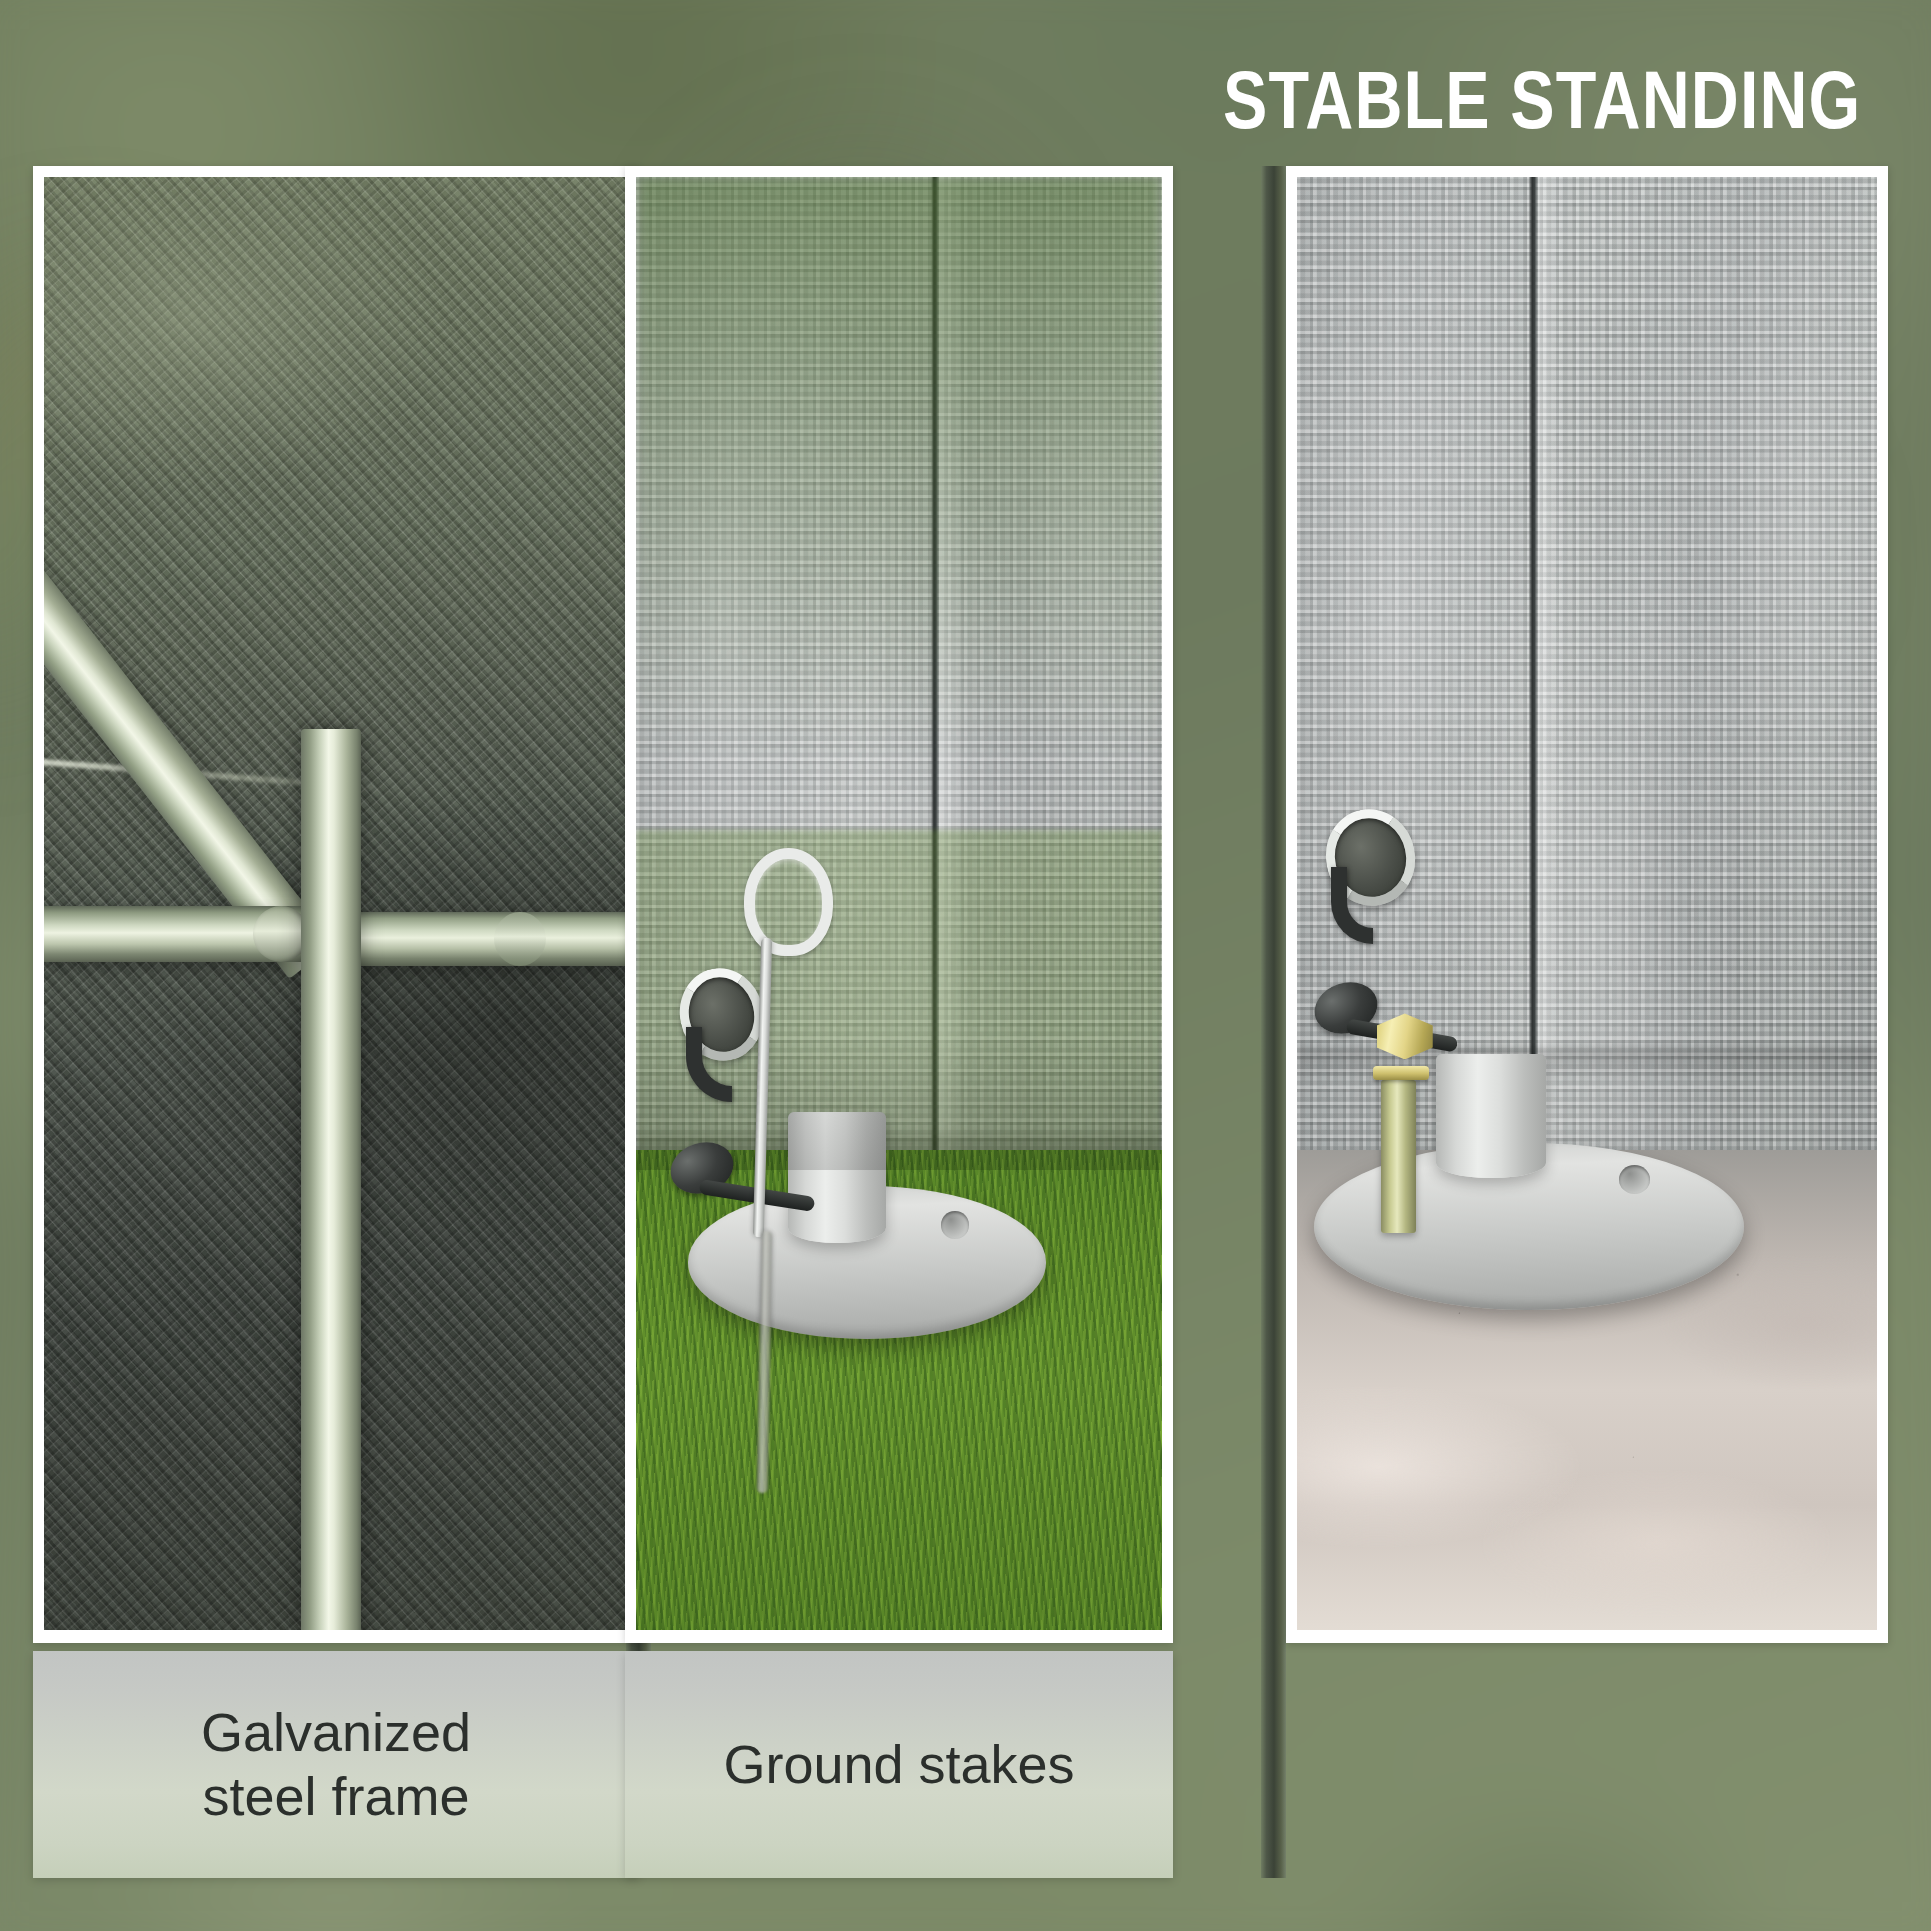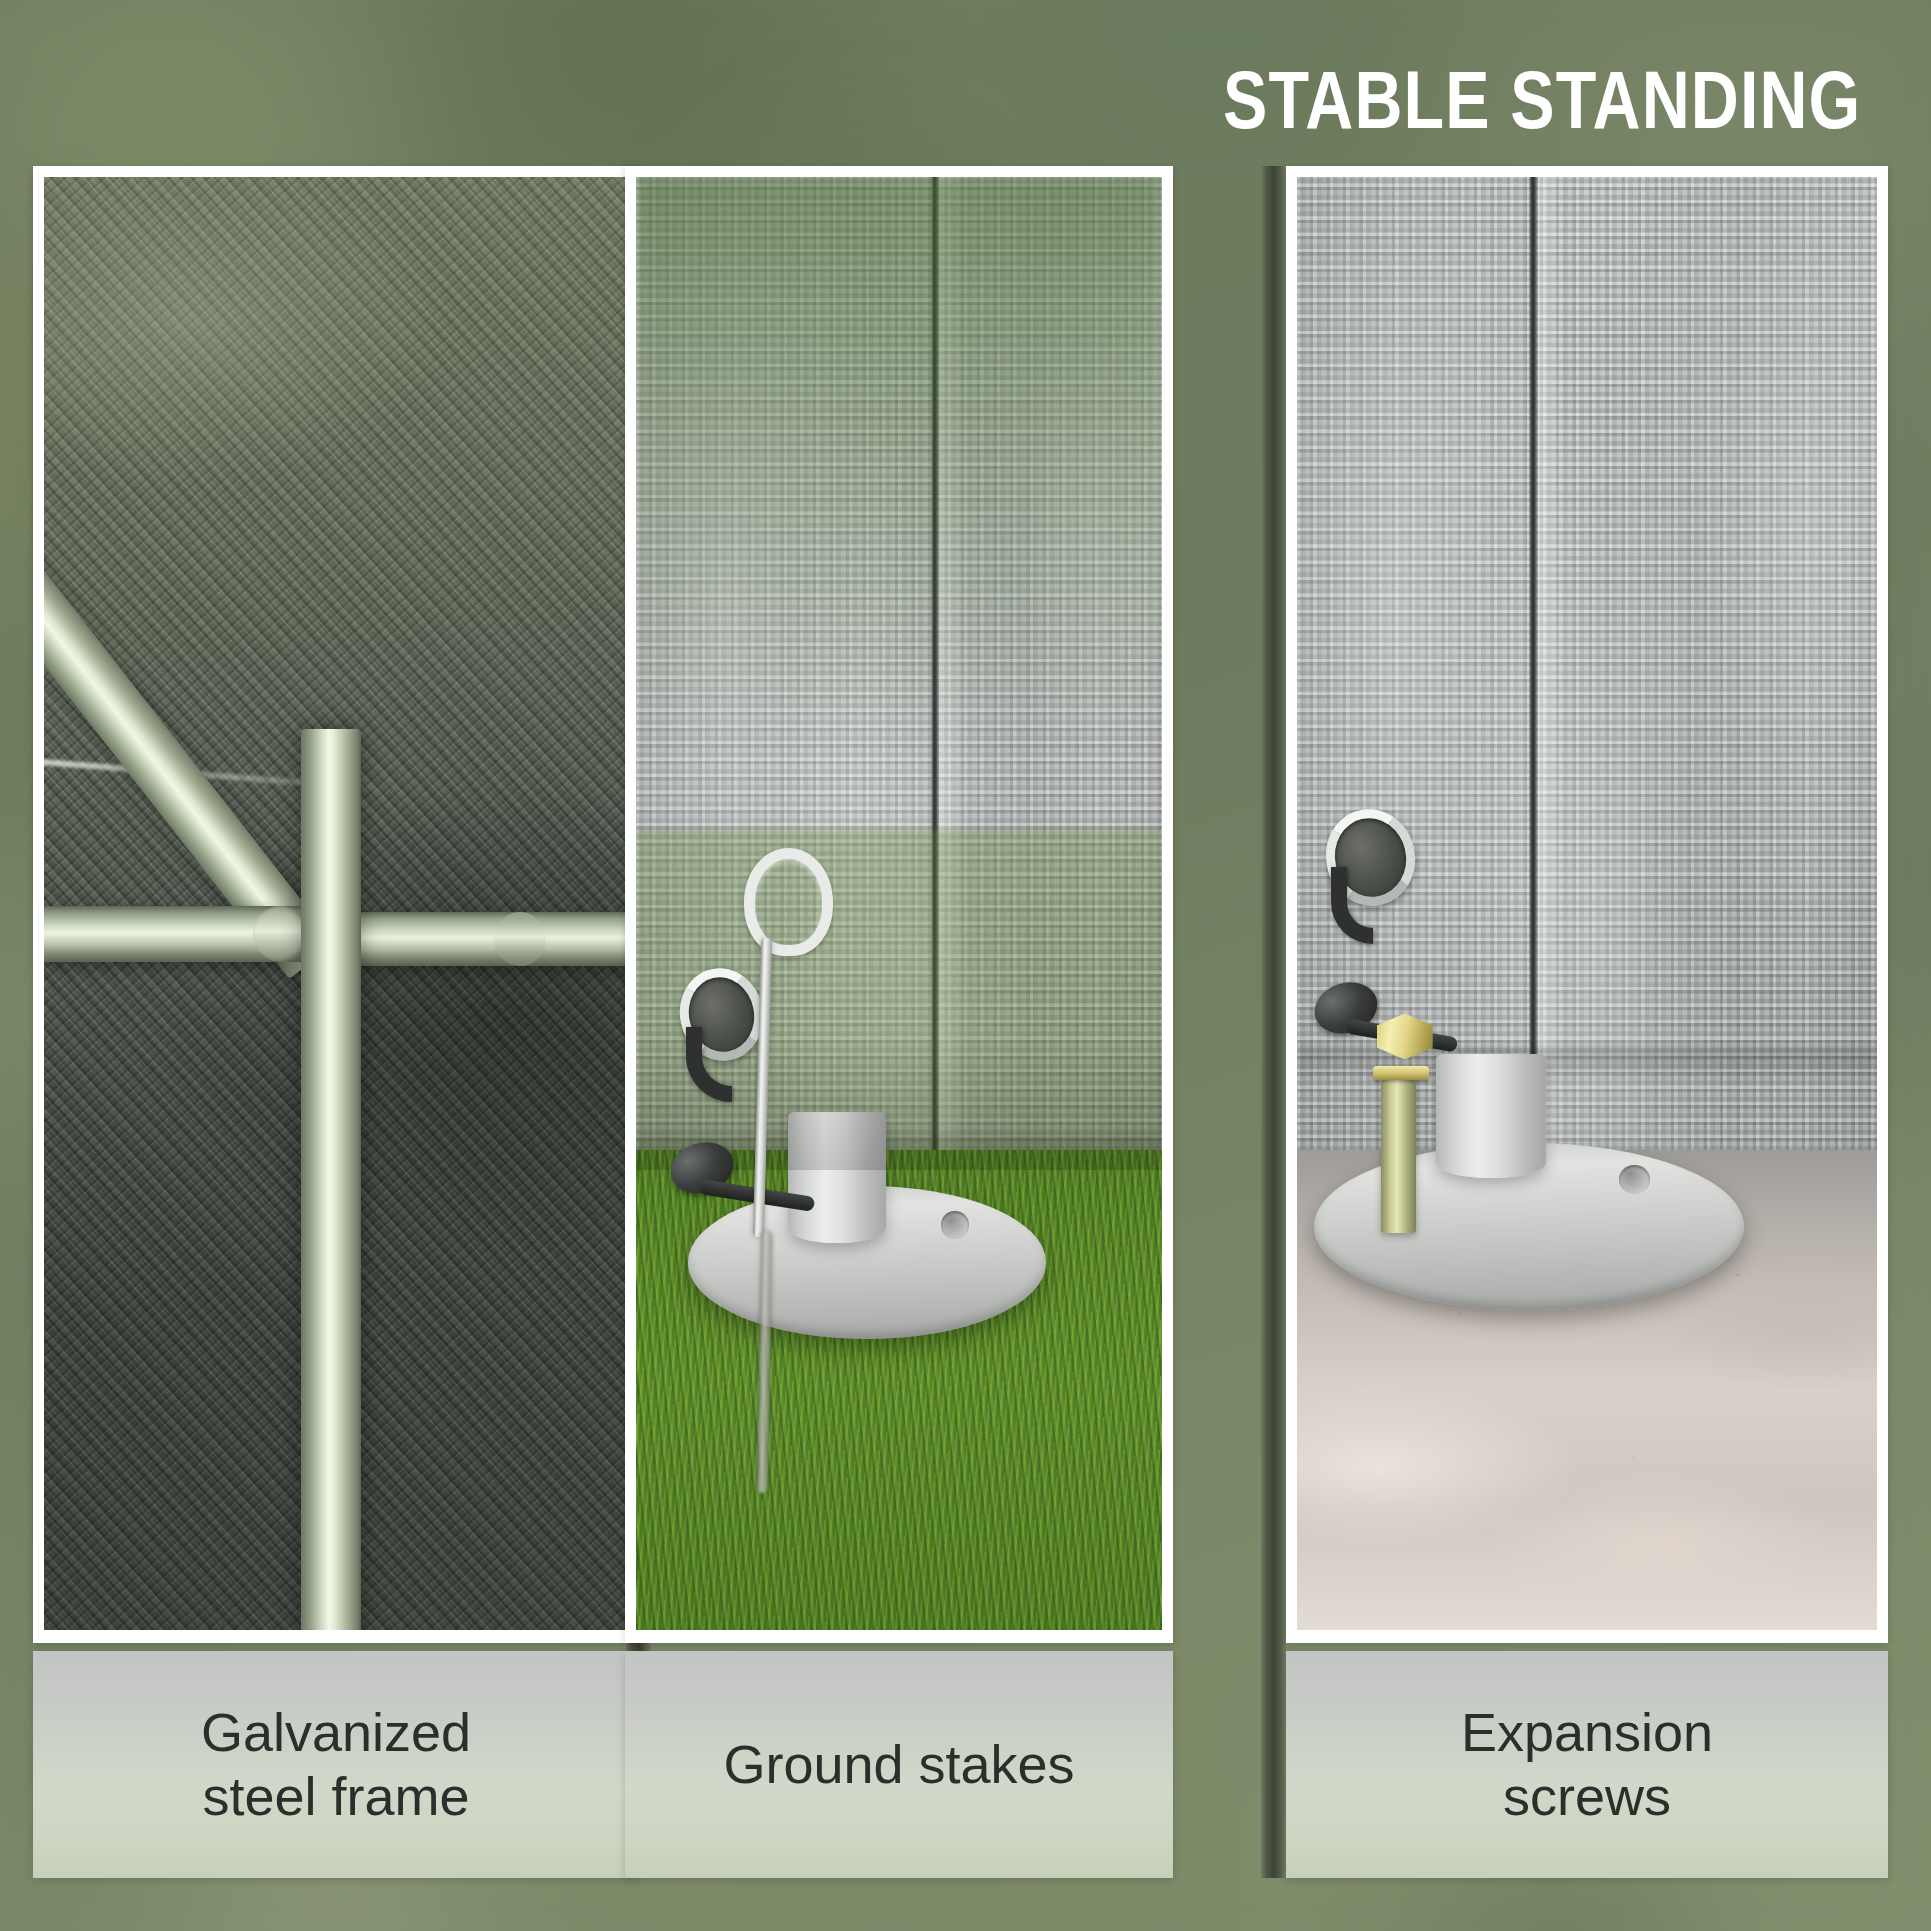"Expansion" div.caption-panel { html: <div> <div>Expansion screws</div> </div> -> none }
